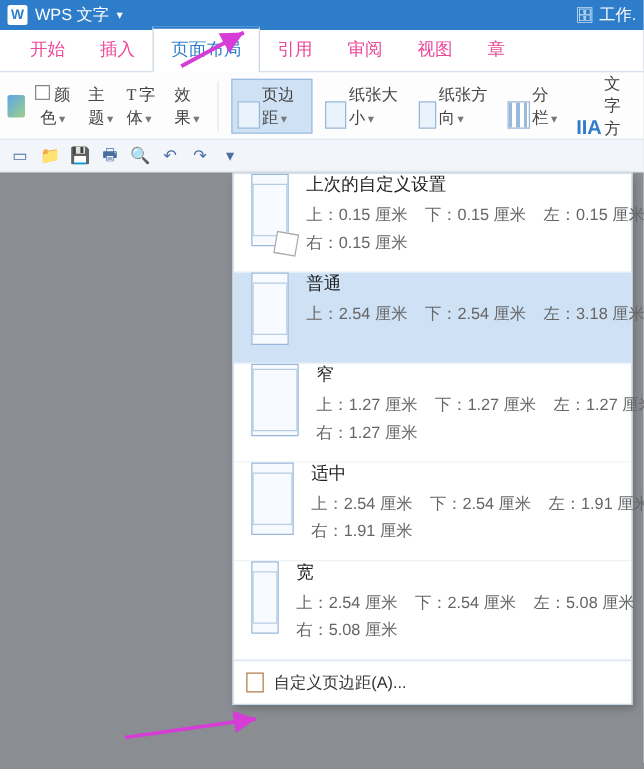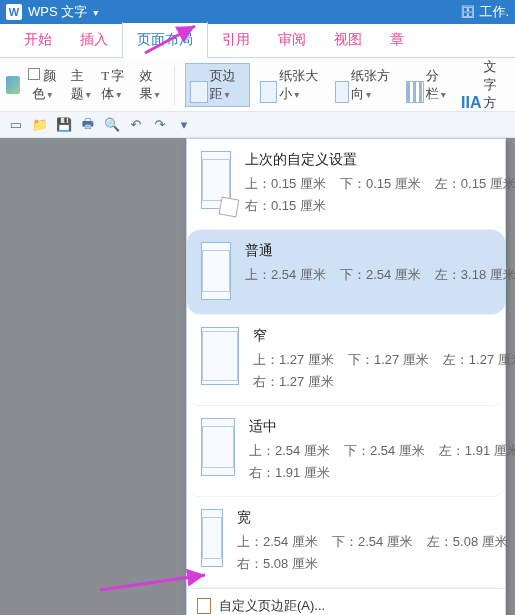"上次的自定义设置" .menu-item { border-radius: 13px -> none; padding: 12px 14px 14px 14px -> 0 14px 14px 14px }
